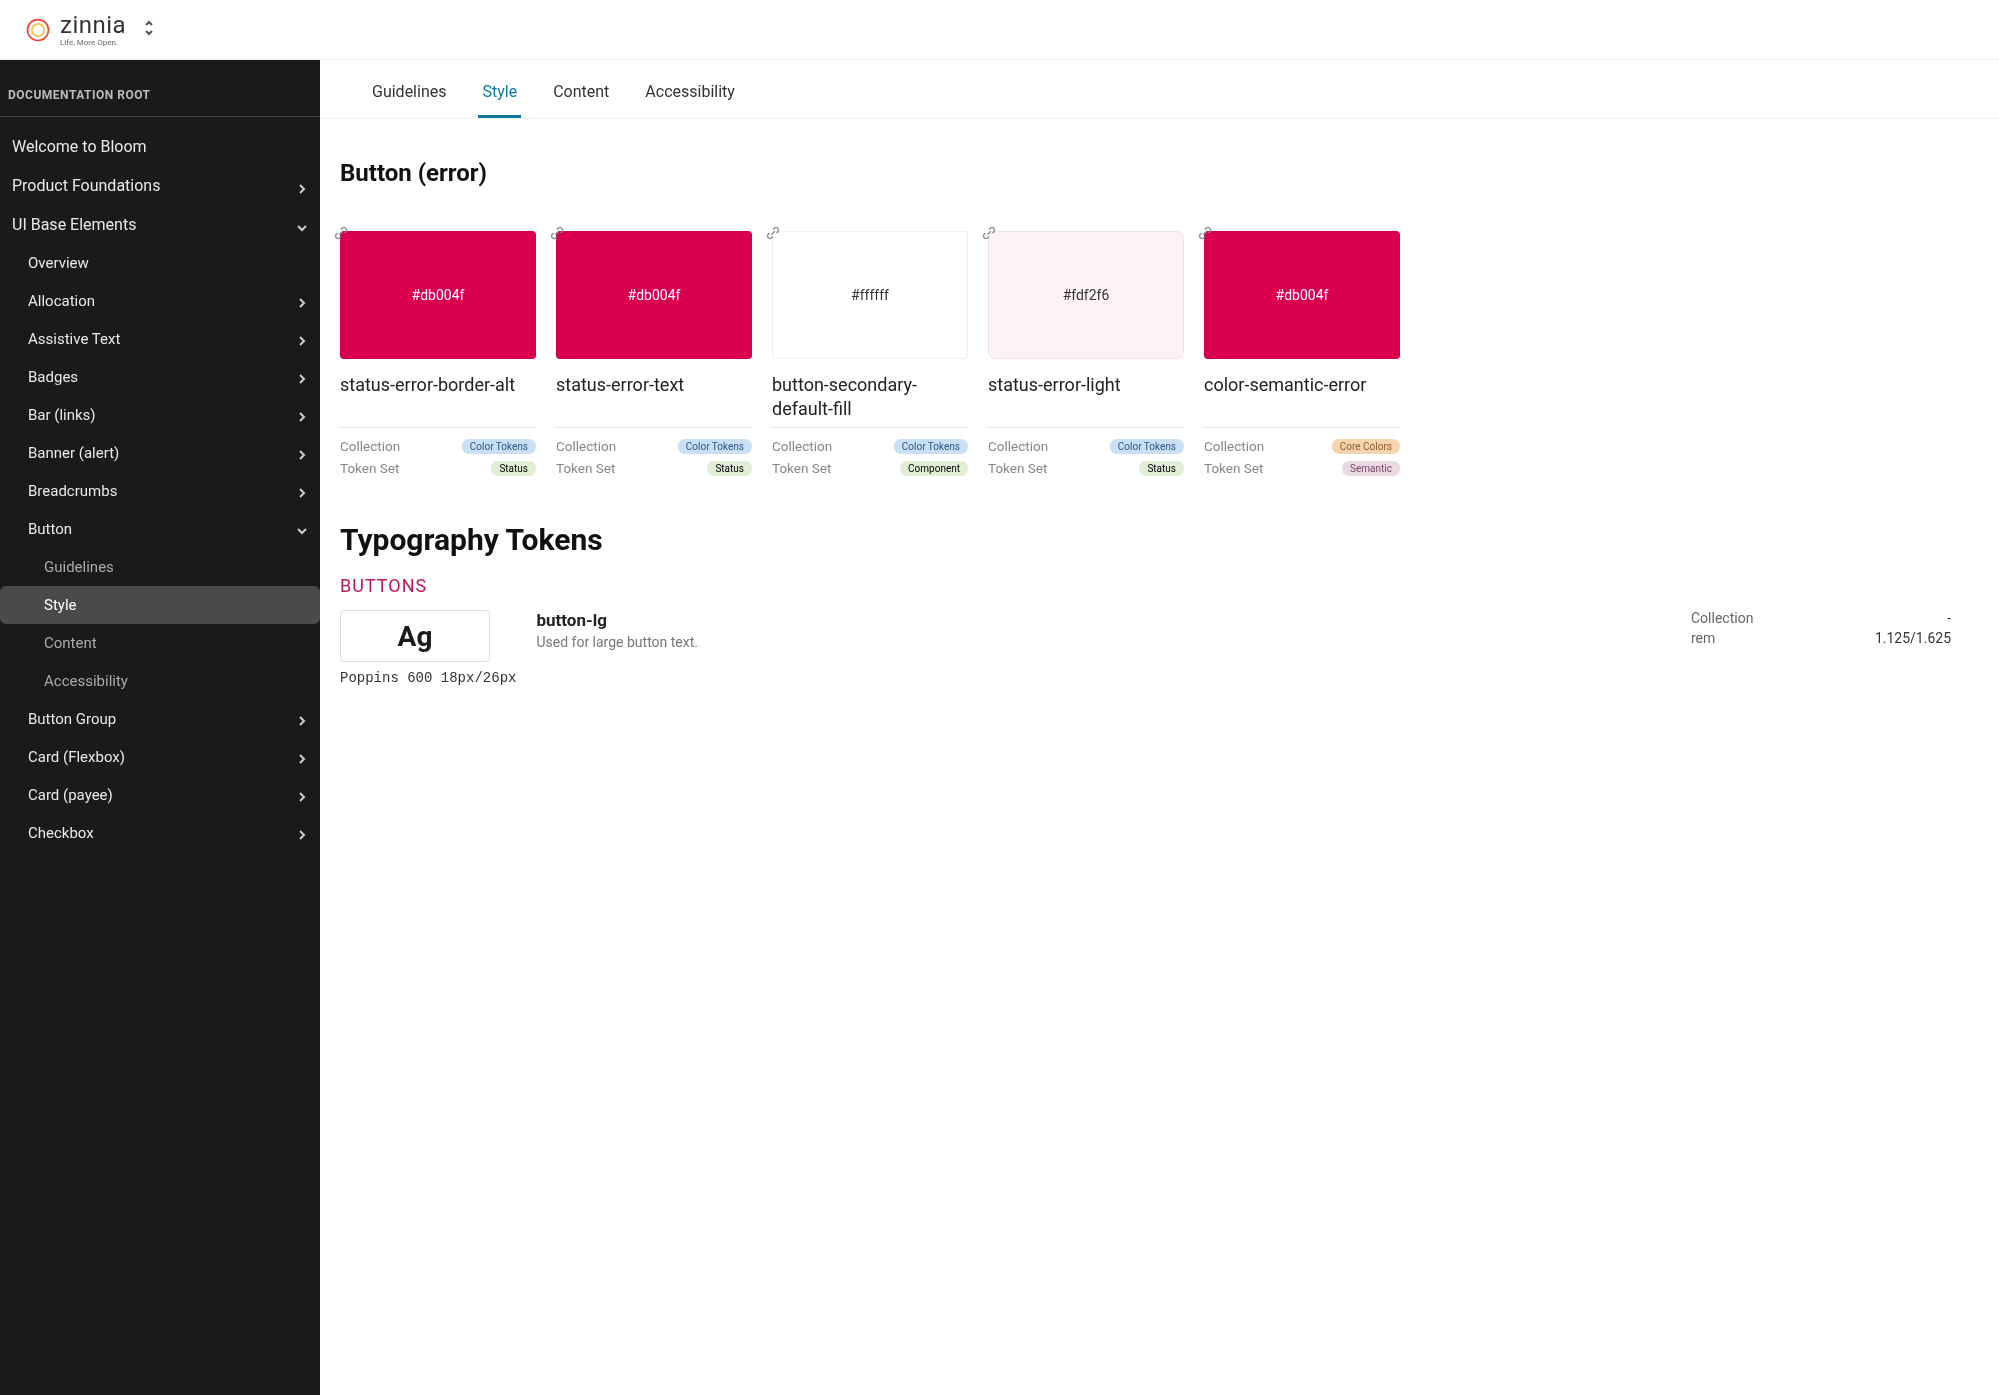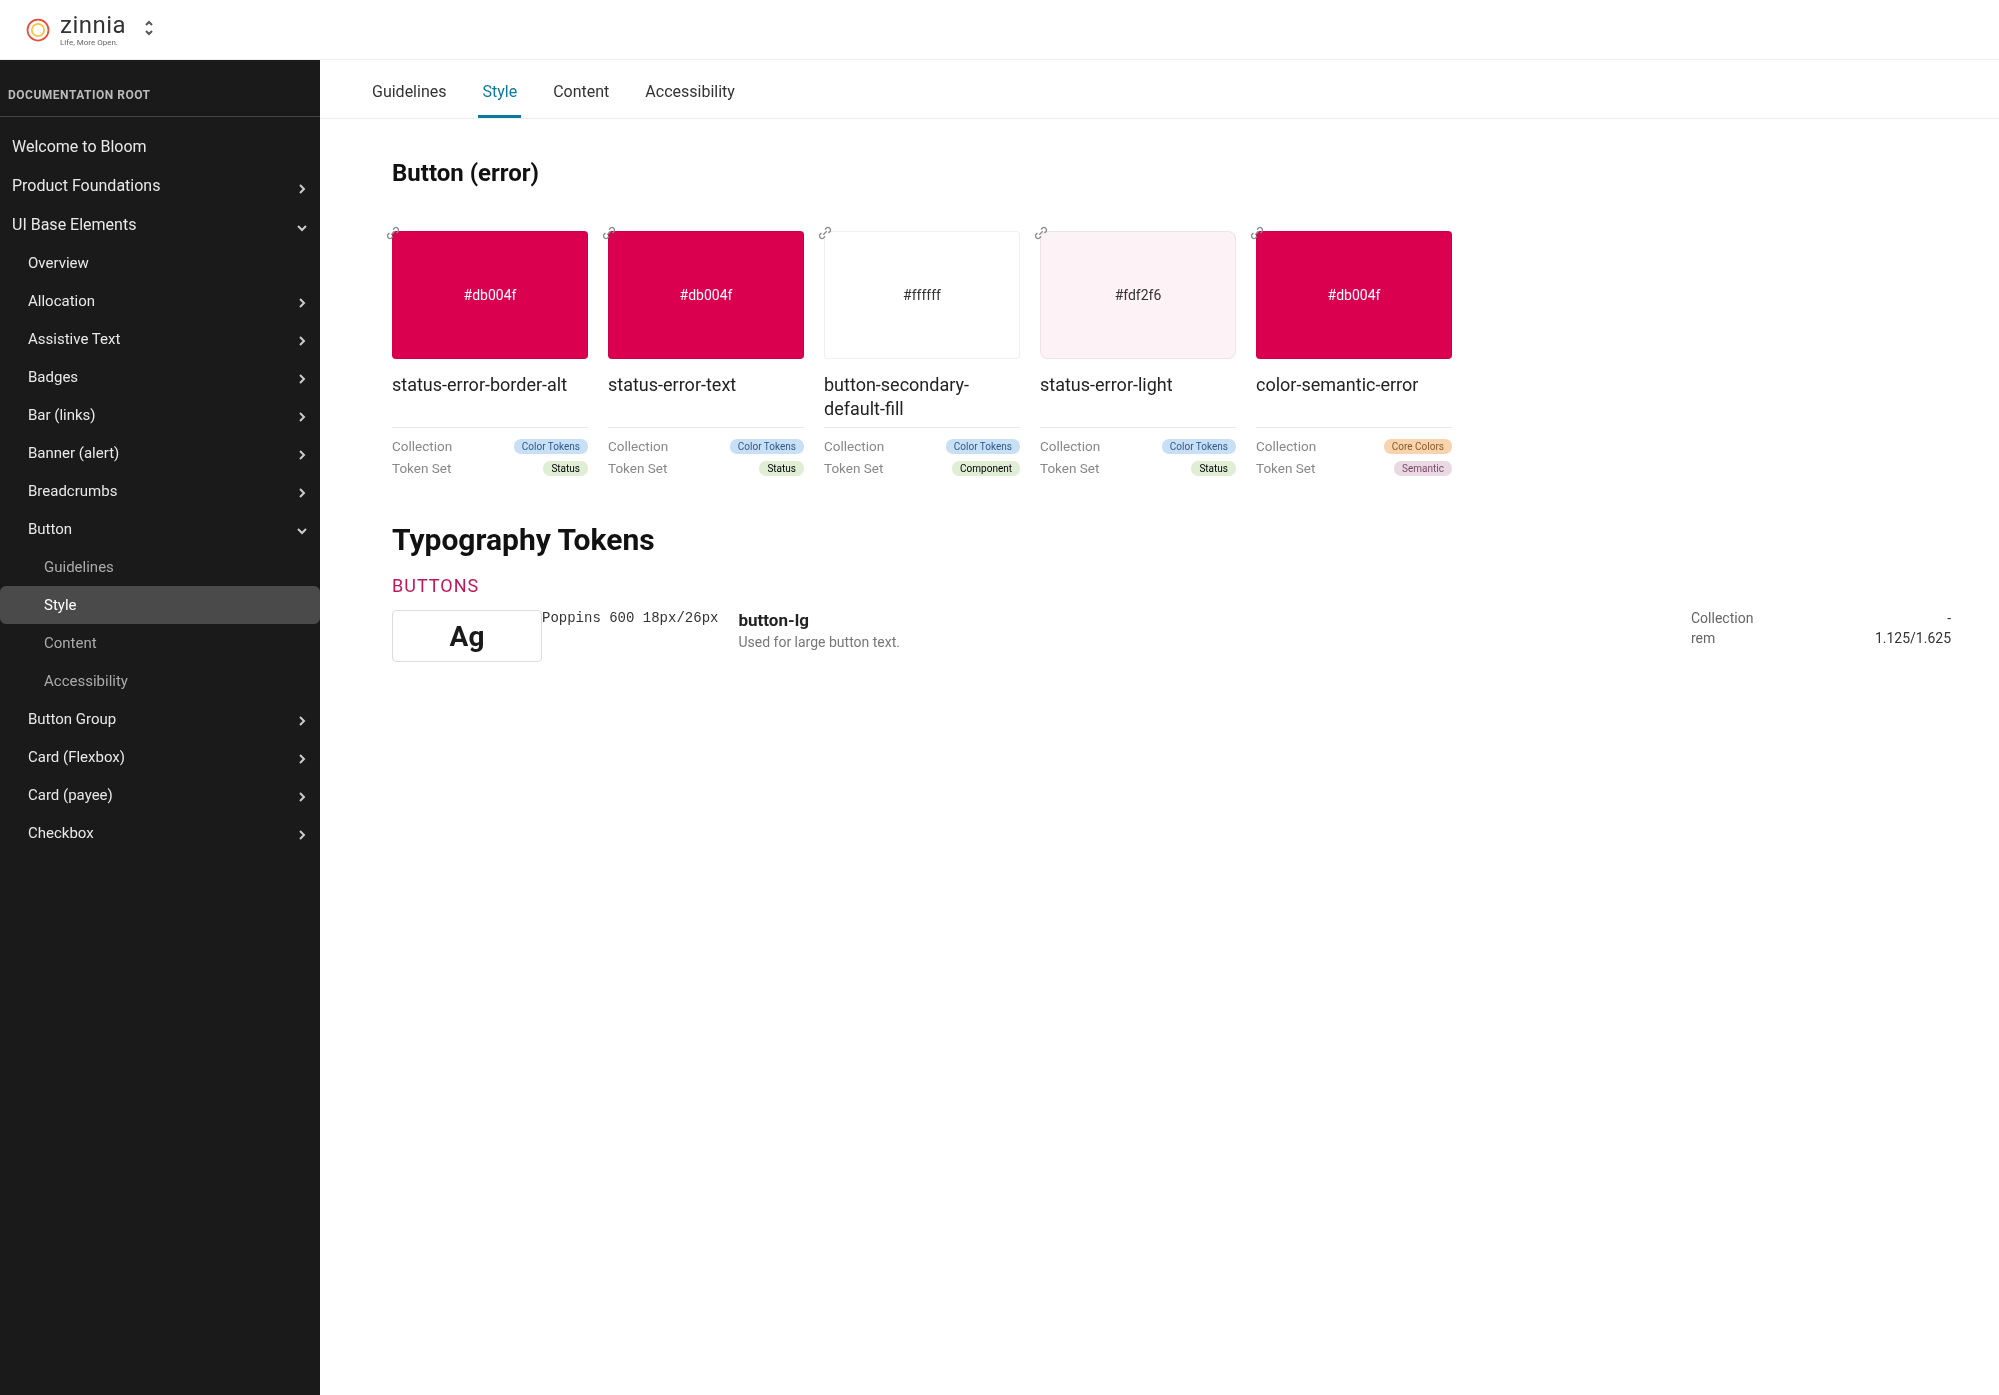"Button (error)" .content { padding: 24px 48px 60px 72px -> 24px 48px 60px 20px }
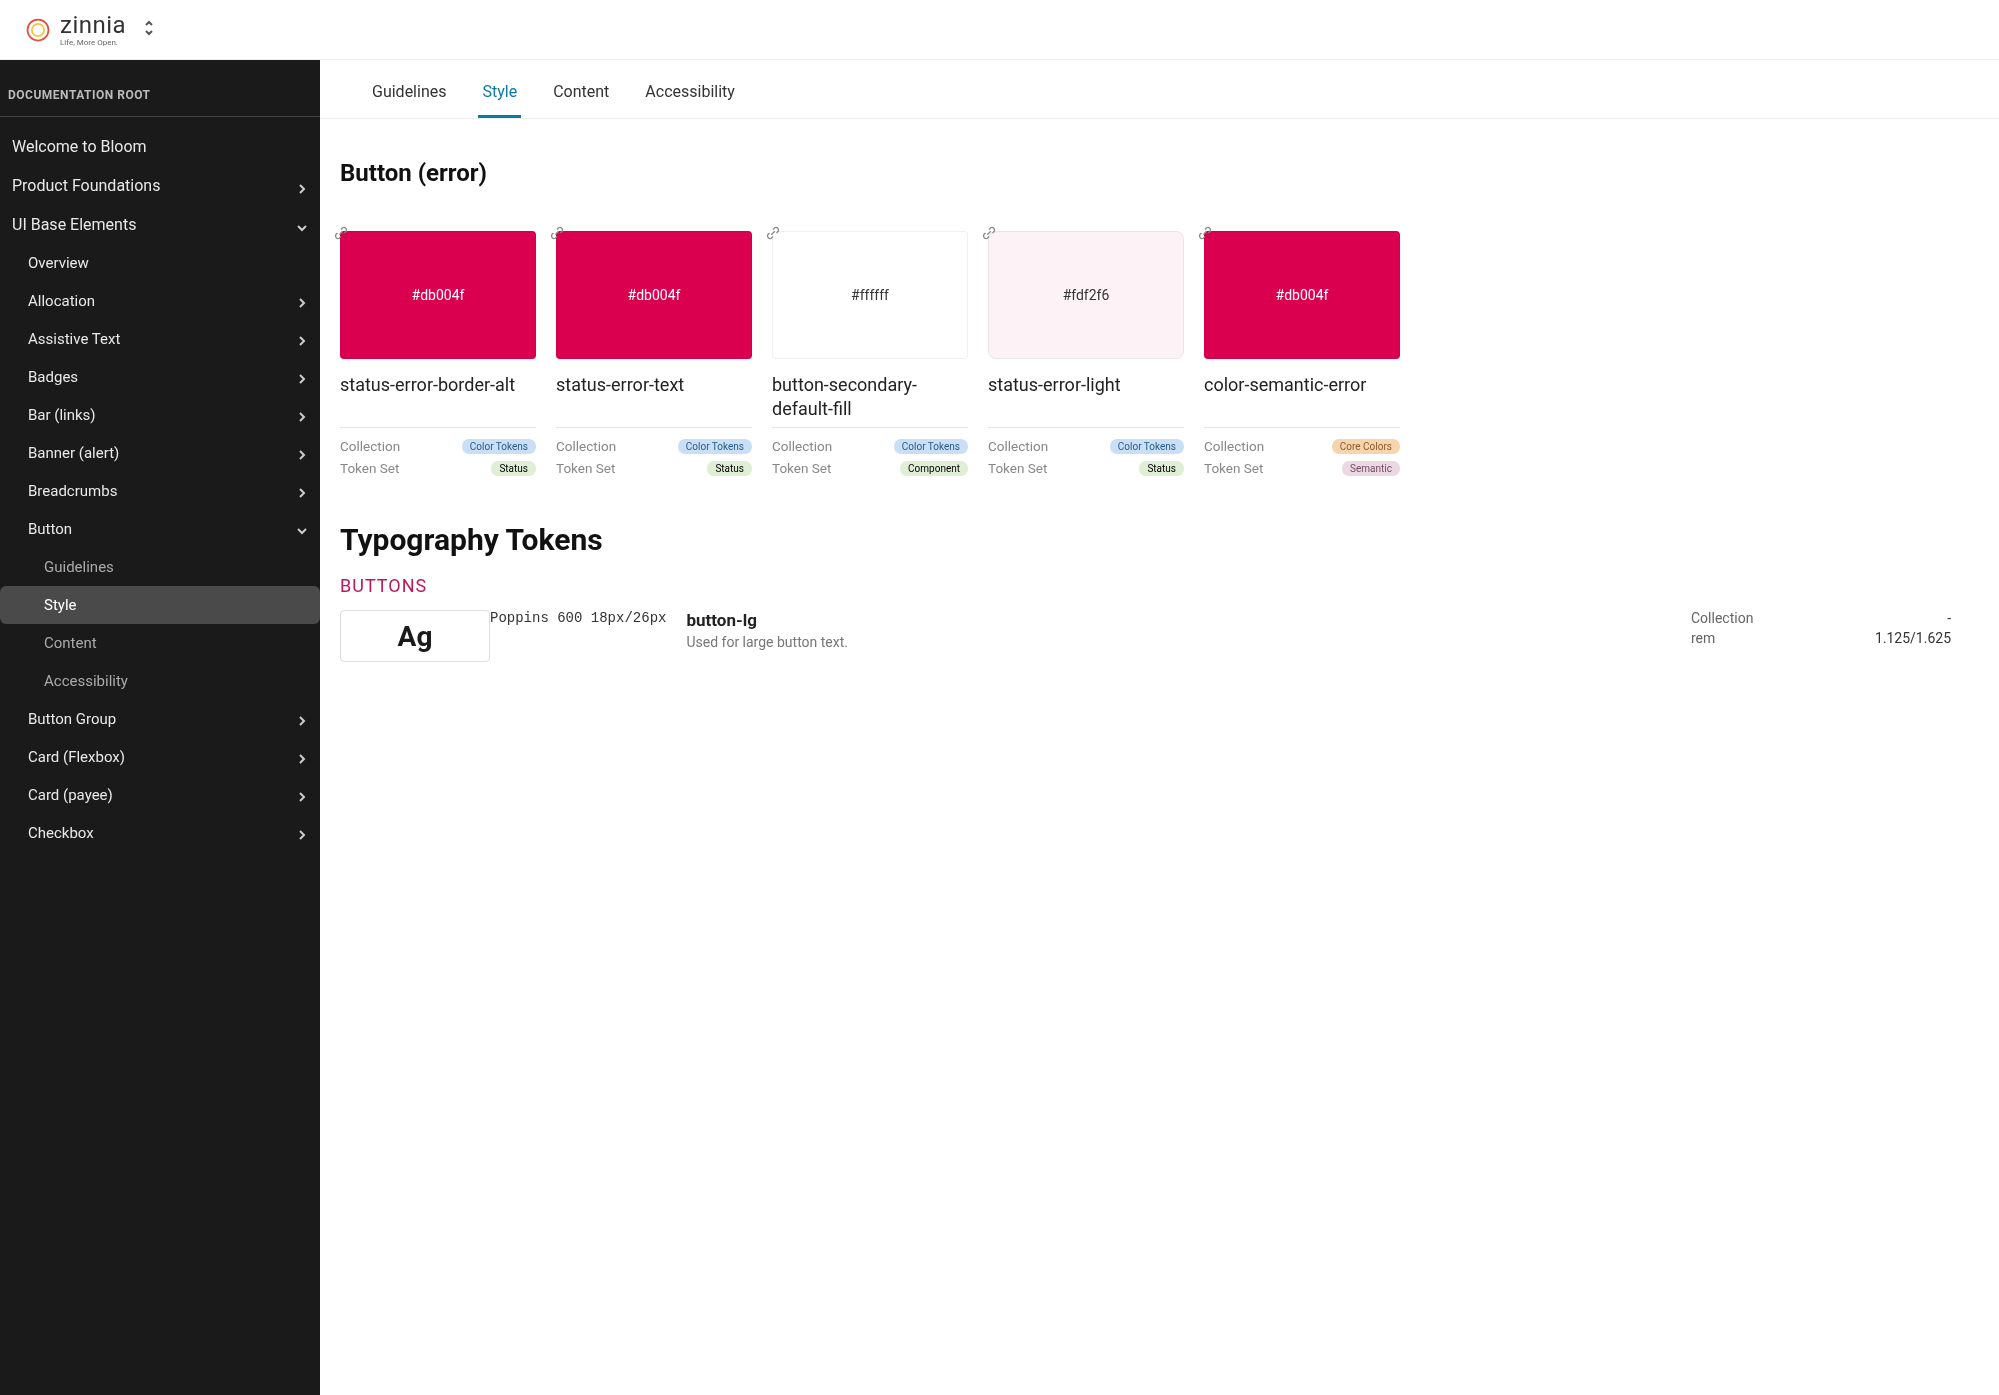"Ag" .typo-sample-wrap { flex-direction: row -> column }
